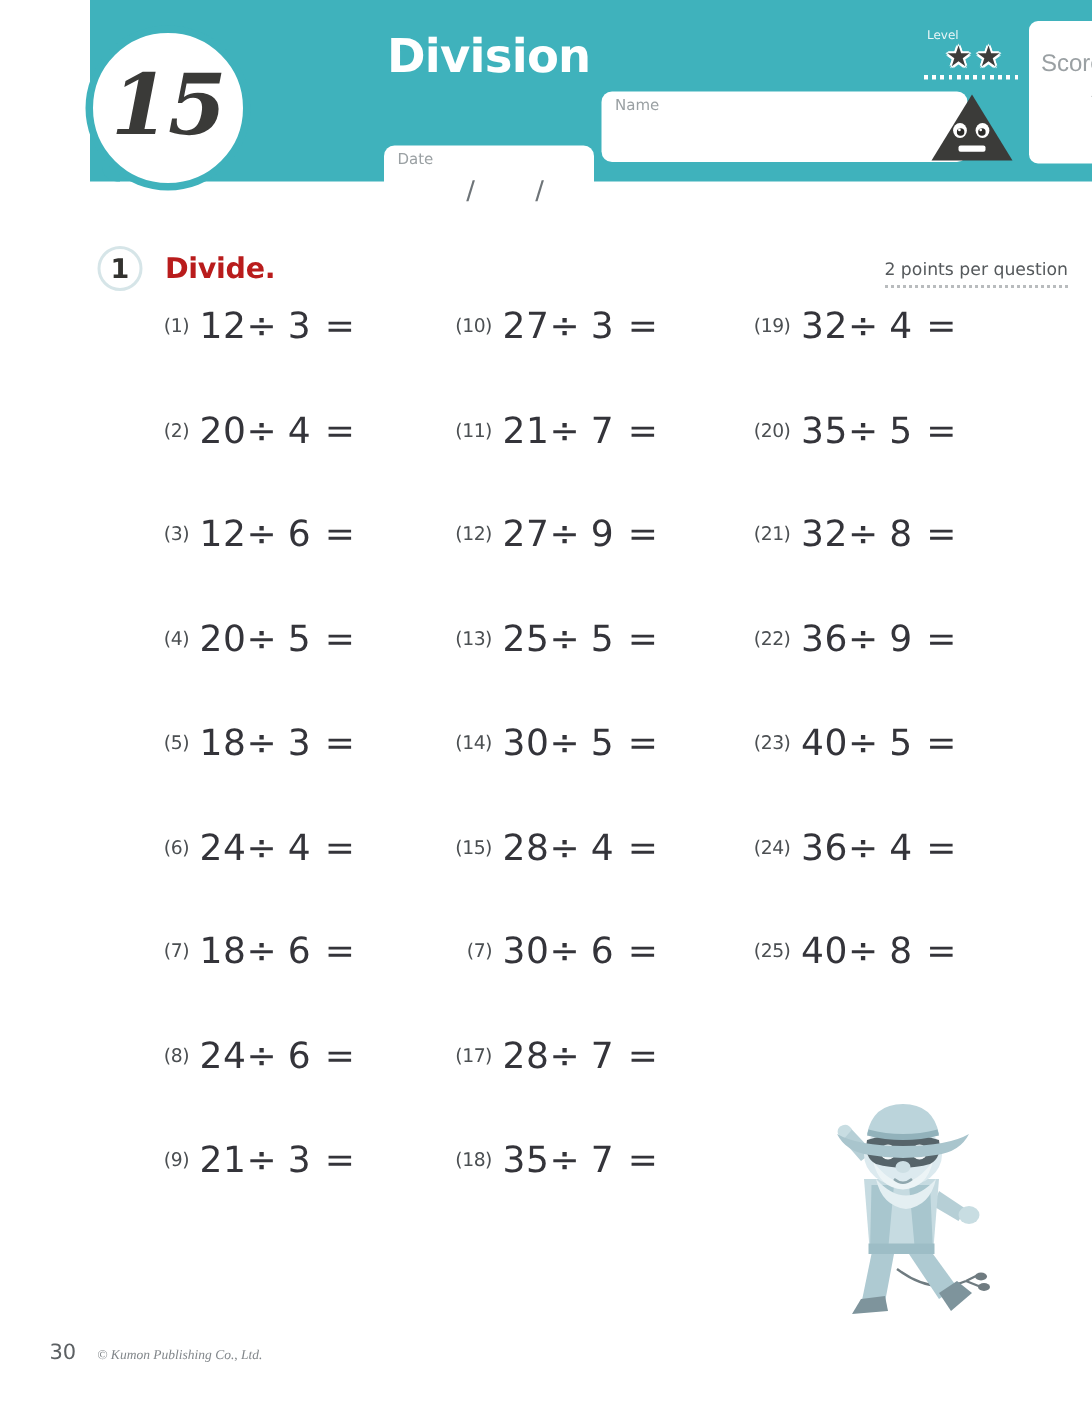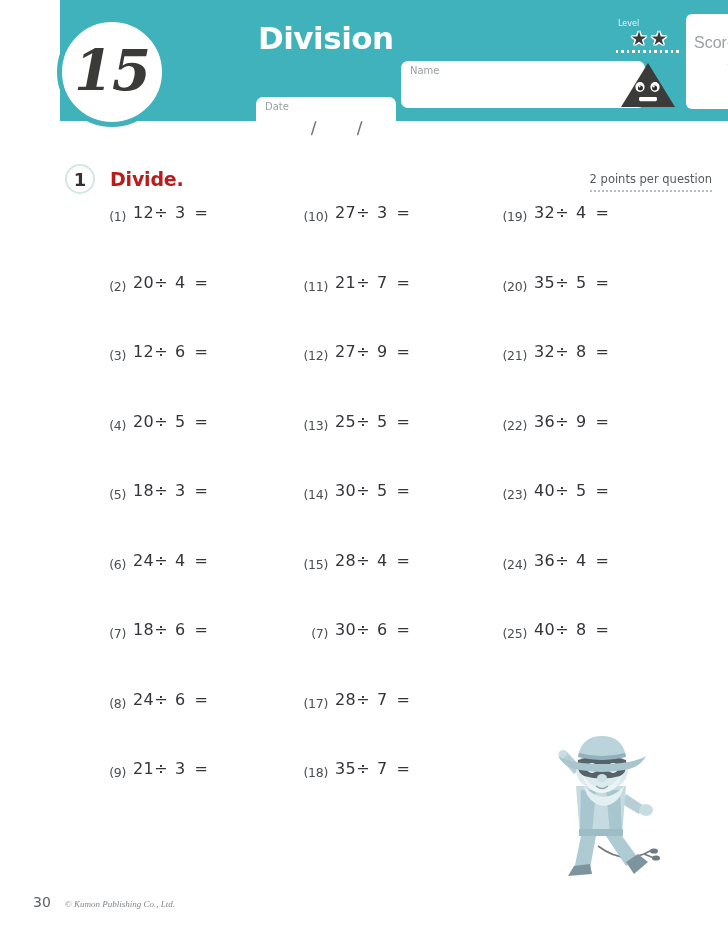"12÷ 3 =" .problem-expr { font-size: 16px -> 24px }
